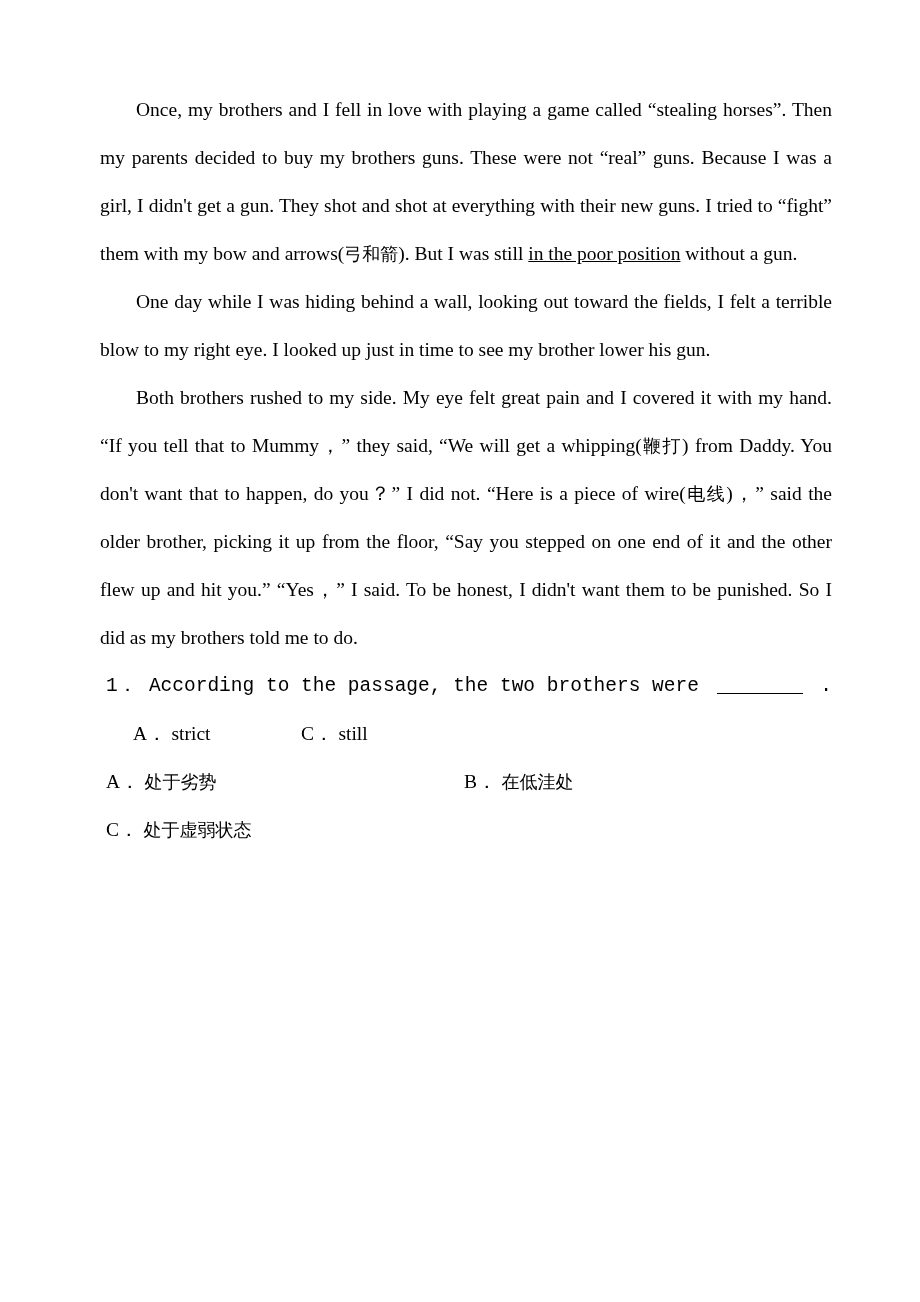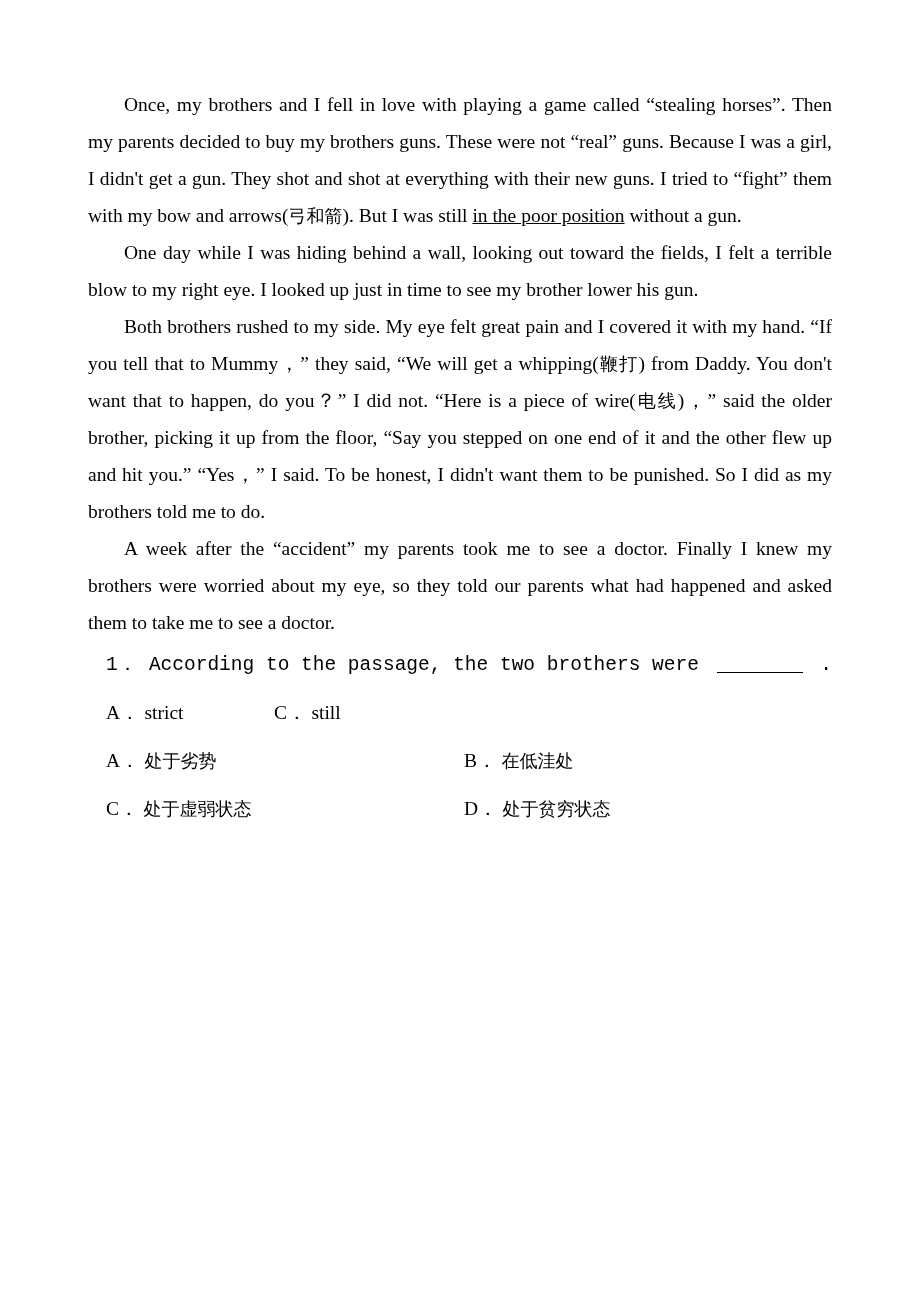"Once, my brothers and I" .para { line-height: 37px -> 48px; margin: 0 0 0 0 -> 0 0 0 12px }
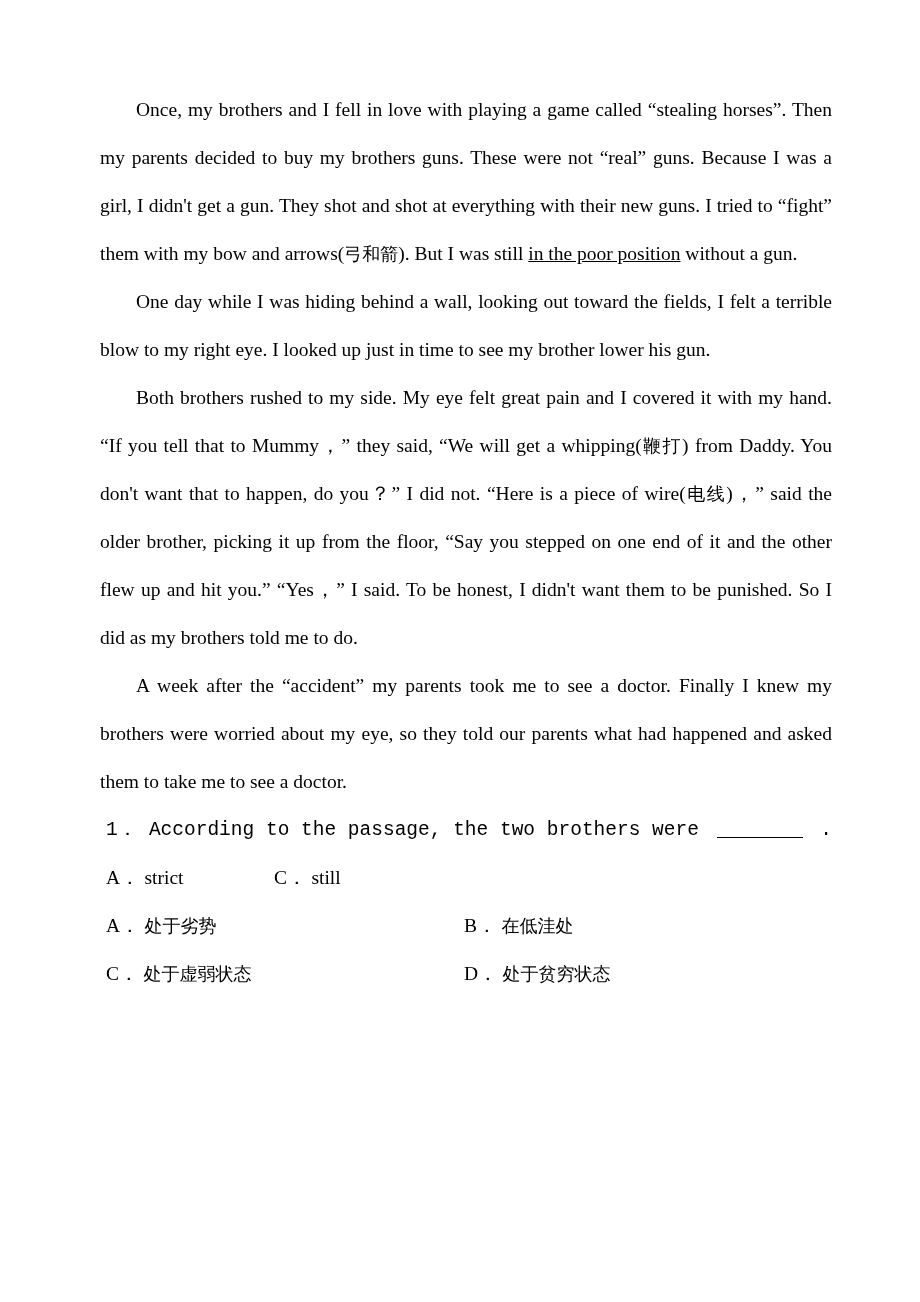"A week after the “accident”" p.para { html: <p><span>A week after the “accident” my parents took me to see a doctor. Finally I knew my brothers were worried about my eye, so they told our parents what had happened and asked them to take me to see a doctor.</span></p> -> none }
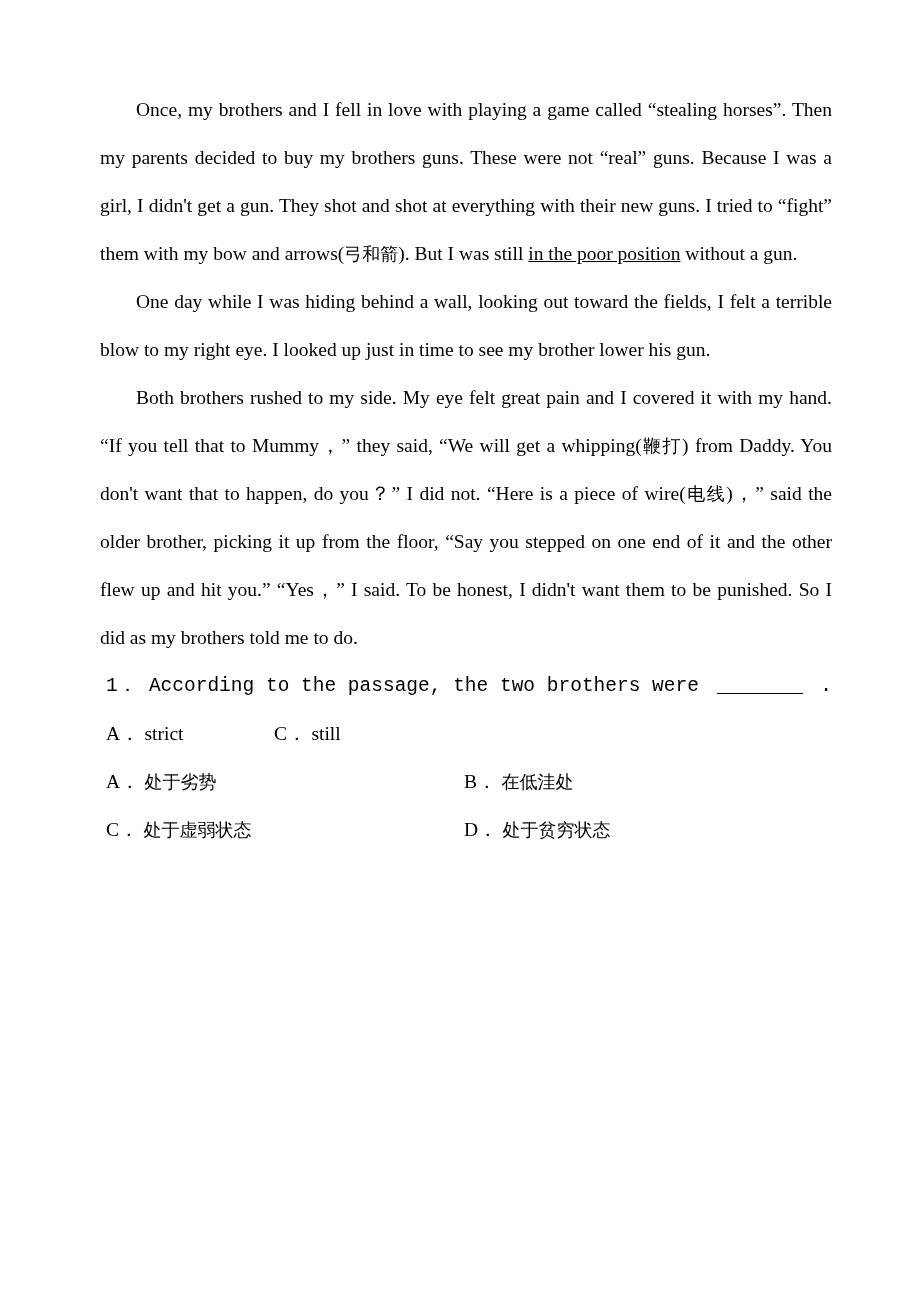"A． strict" .opts.four .opt:nth-child(1) { margin-left: none -> 27px }
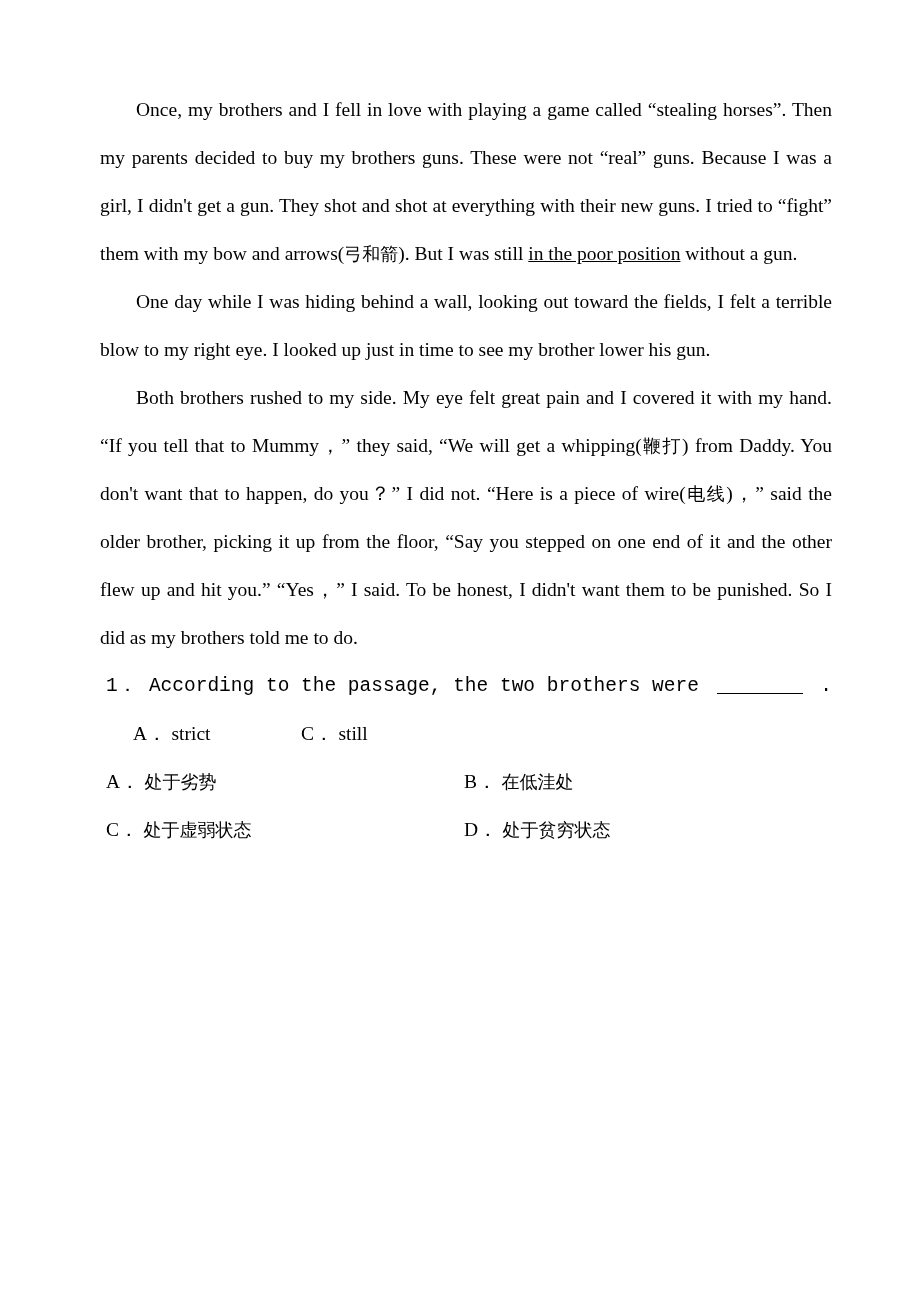"D． 处于贫穷状态" span.opt { html: <span> <span>D．</span> <span>处于贫穷状态</span> </span> -> none }
